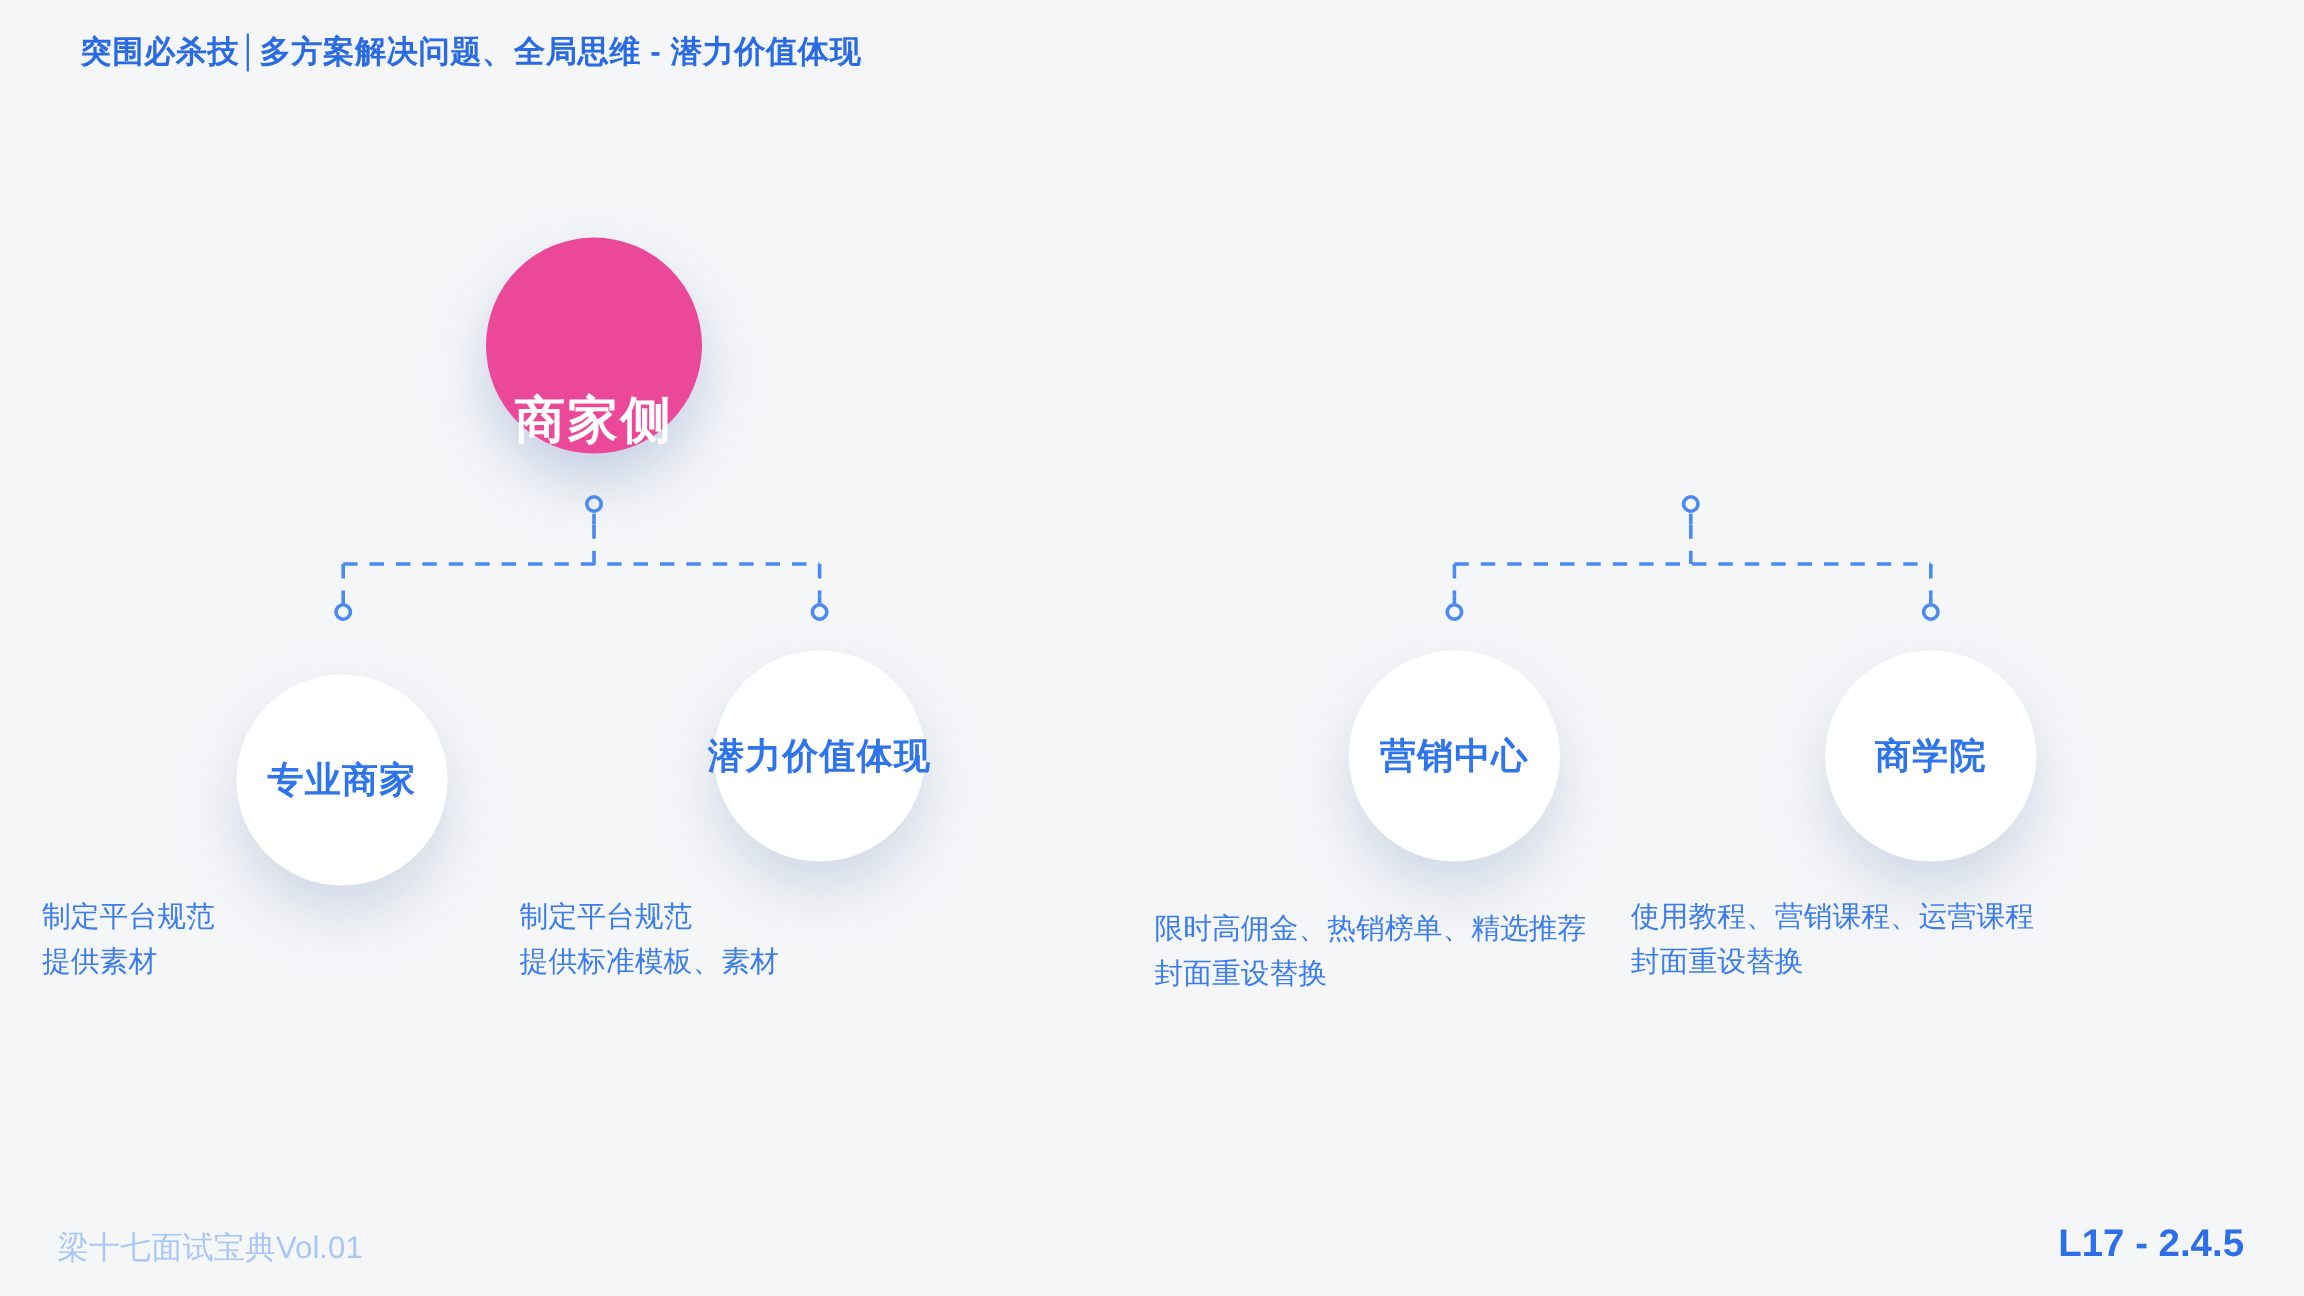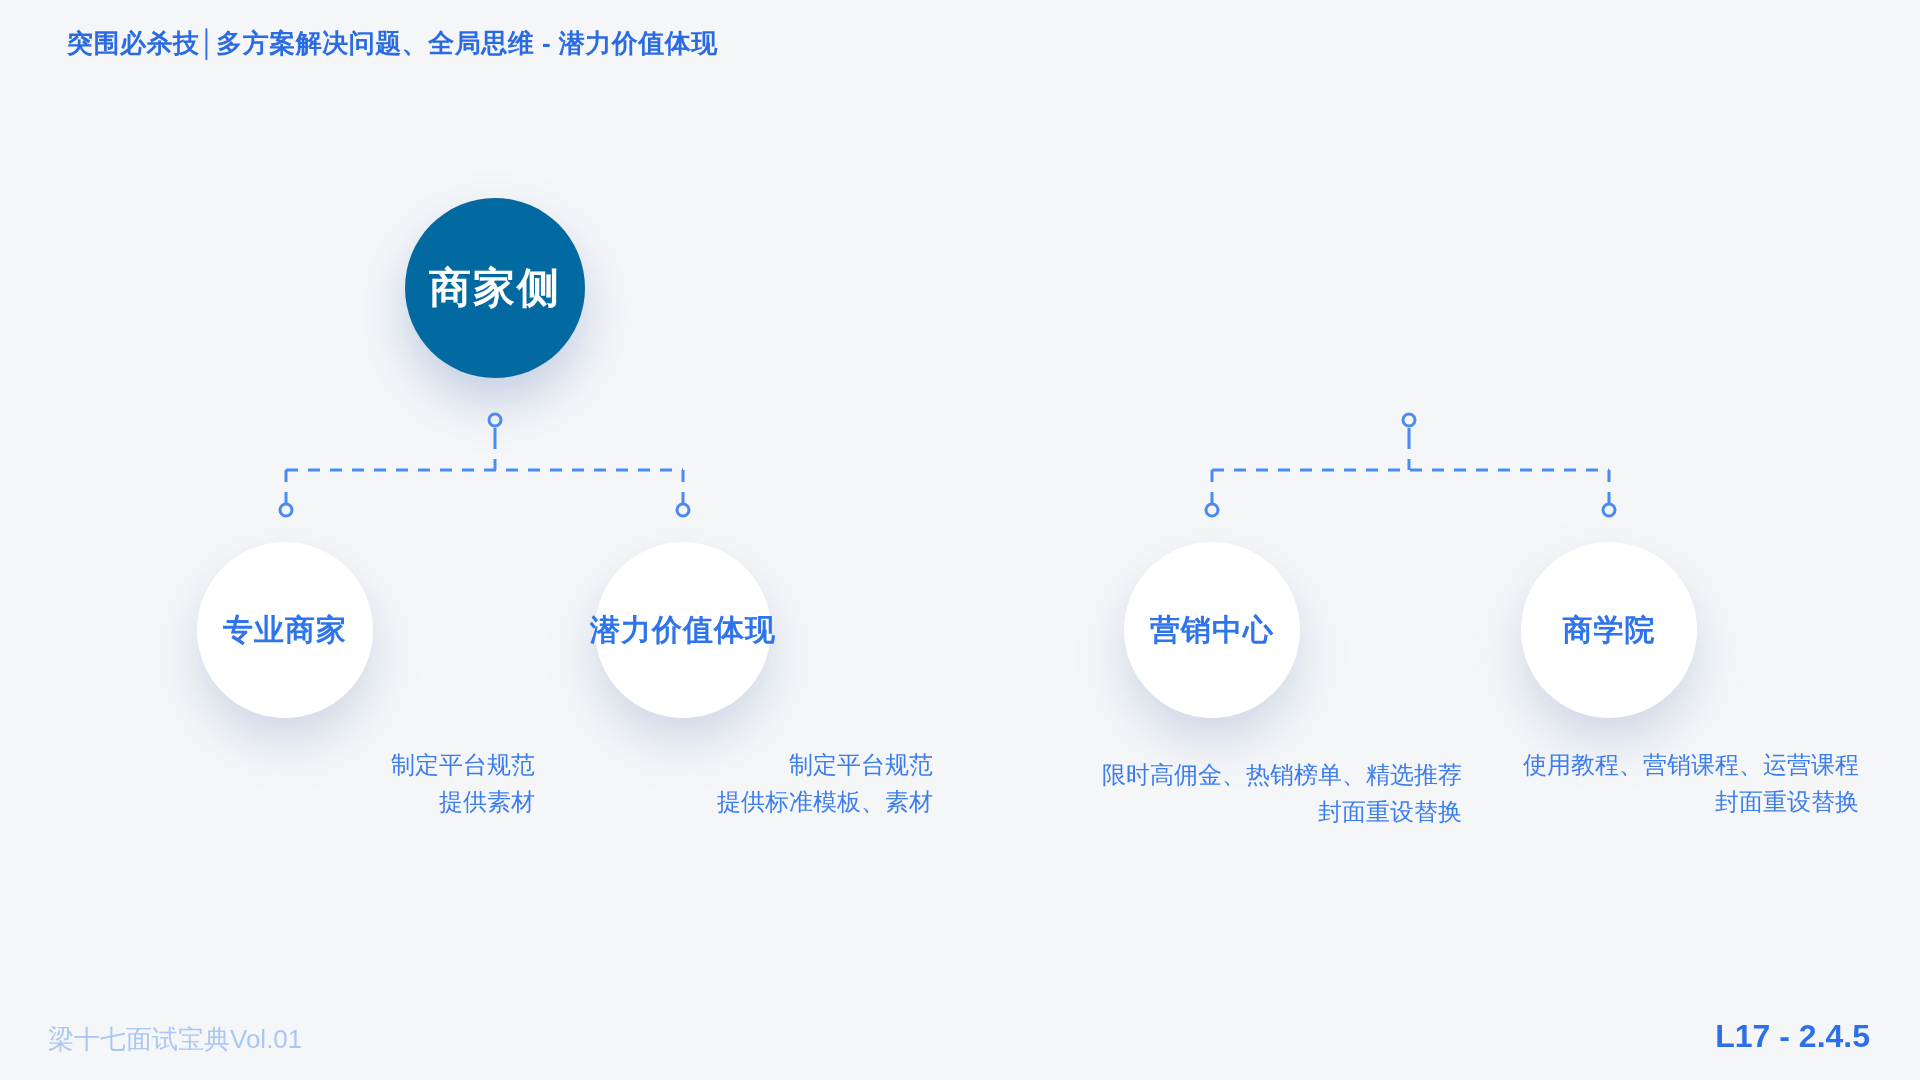"商家侧" .root-circle { align-items: center -> flex-end; background: #0369a1 -> #ec4899 }
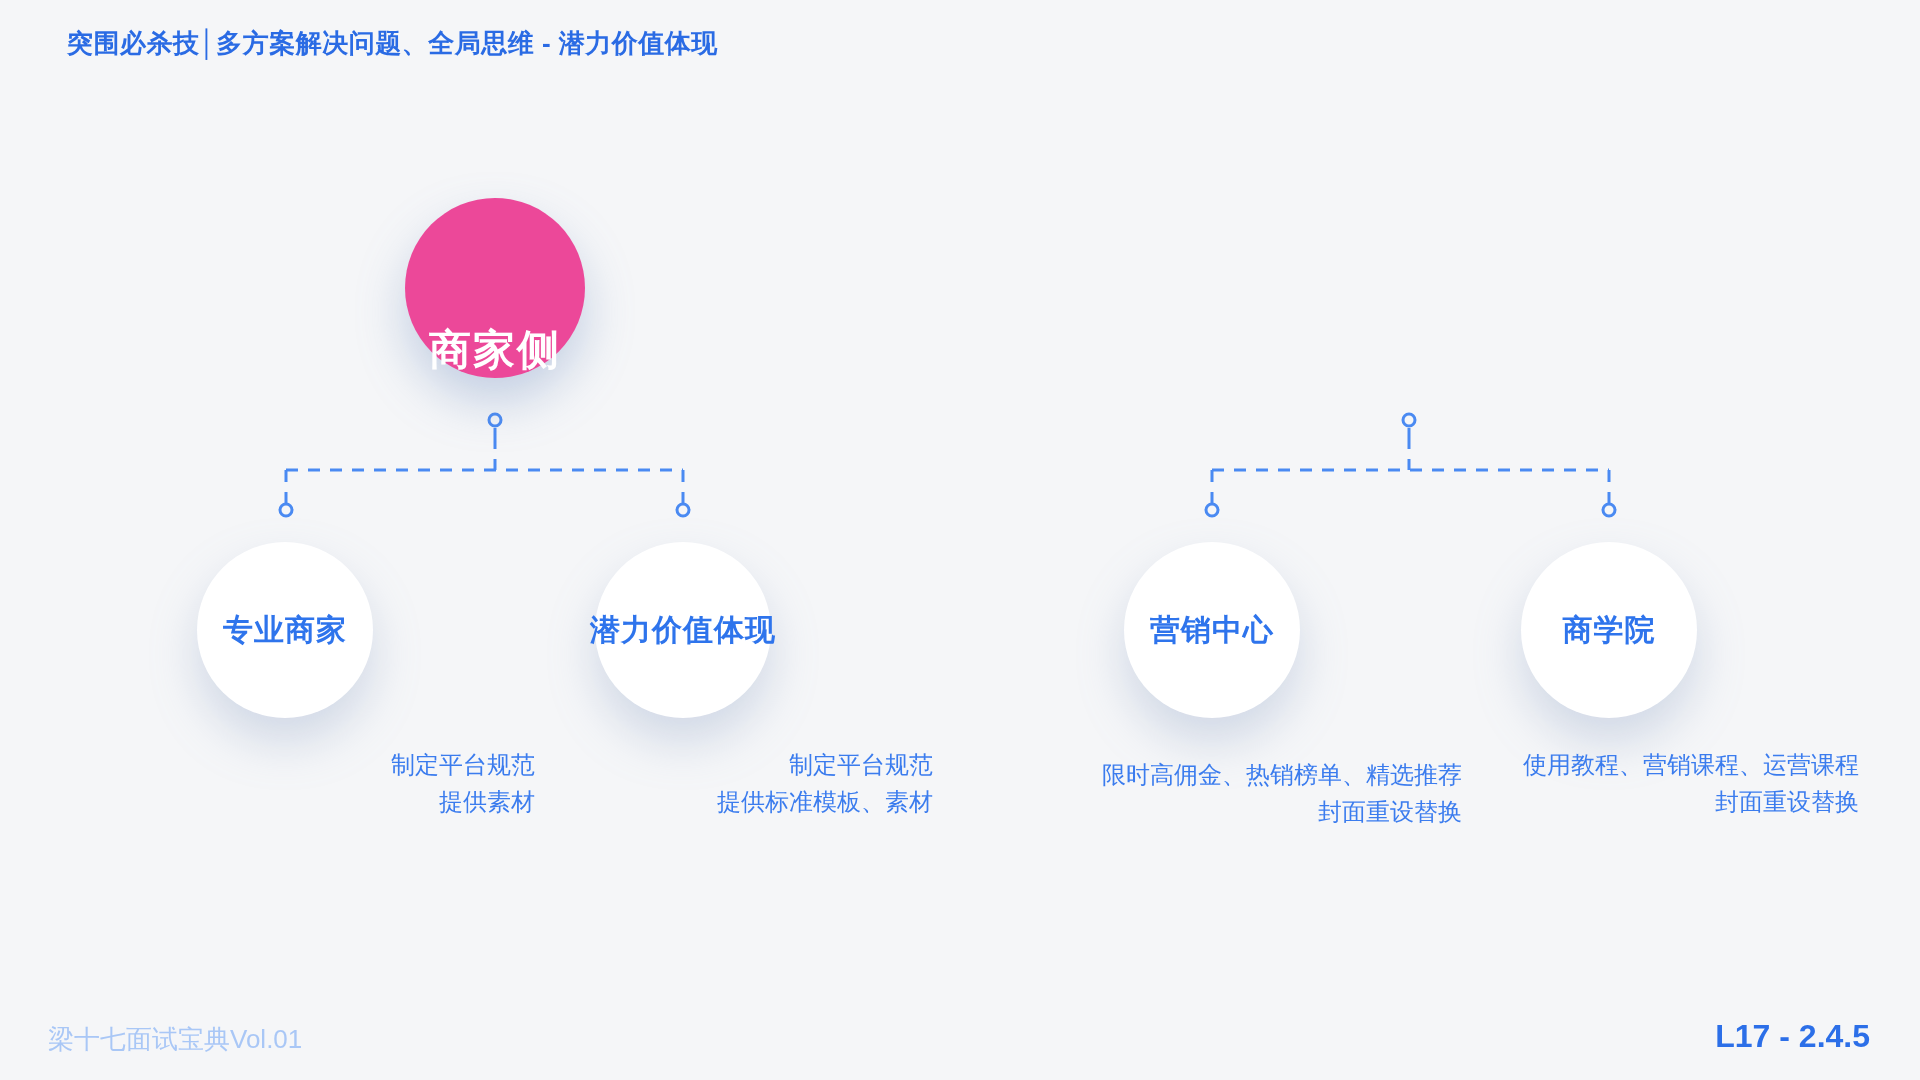"专业商家" div.child-circle { top: 542px -> 562px }
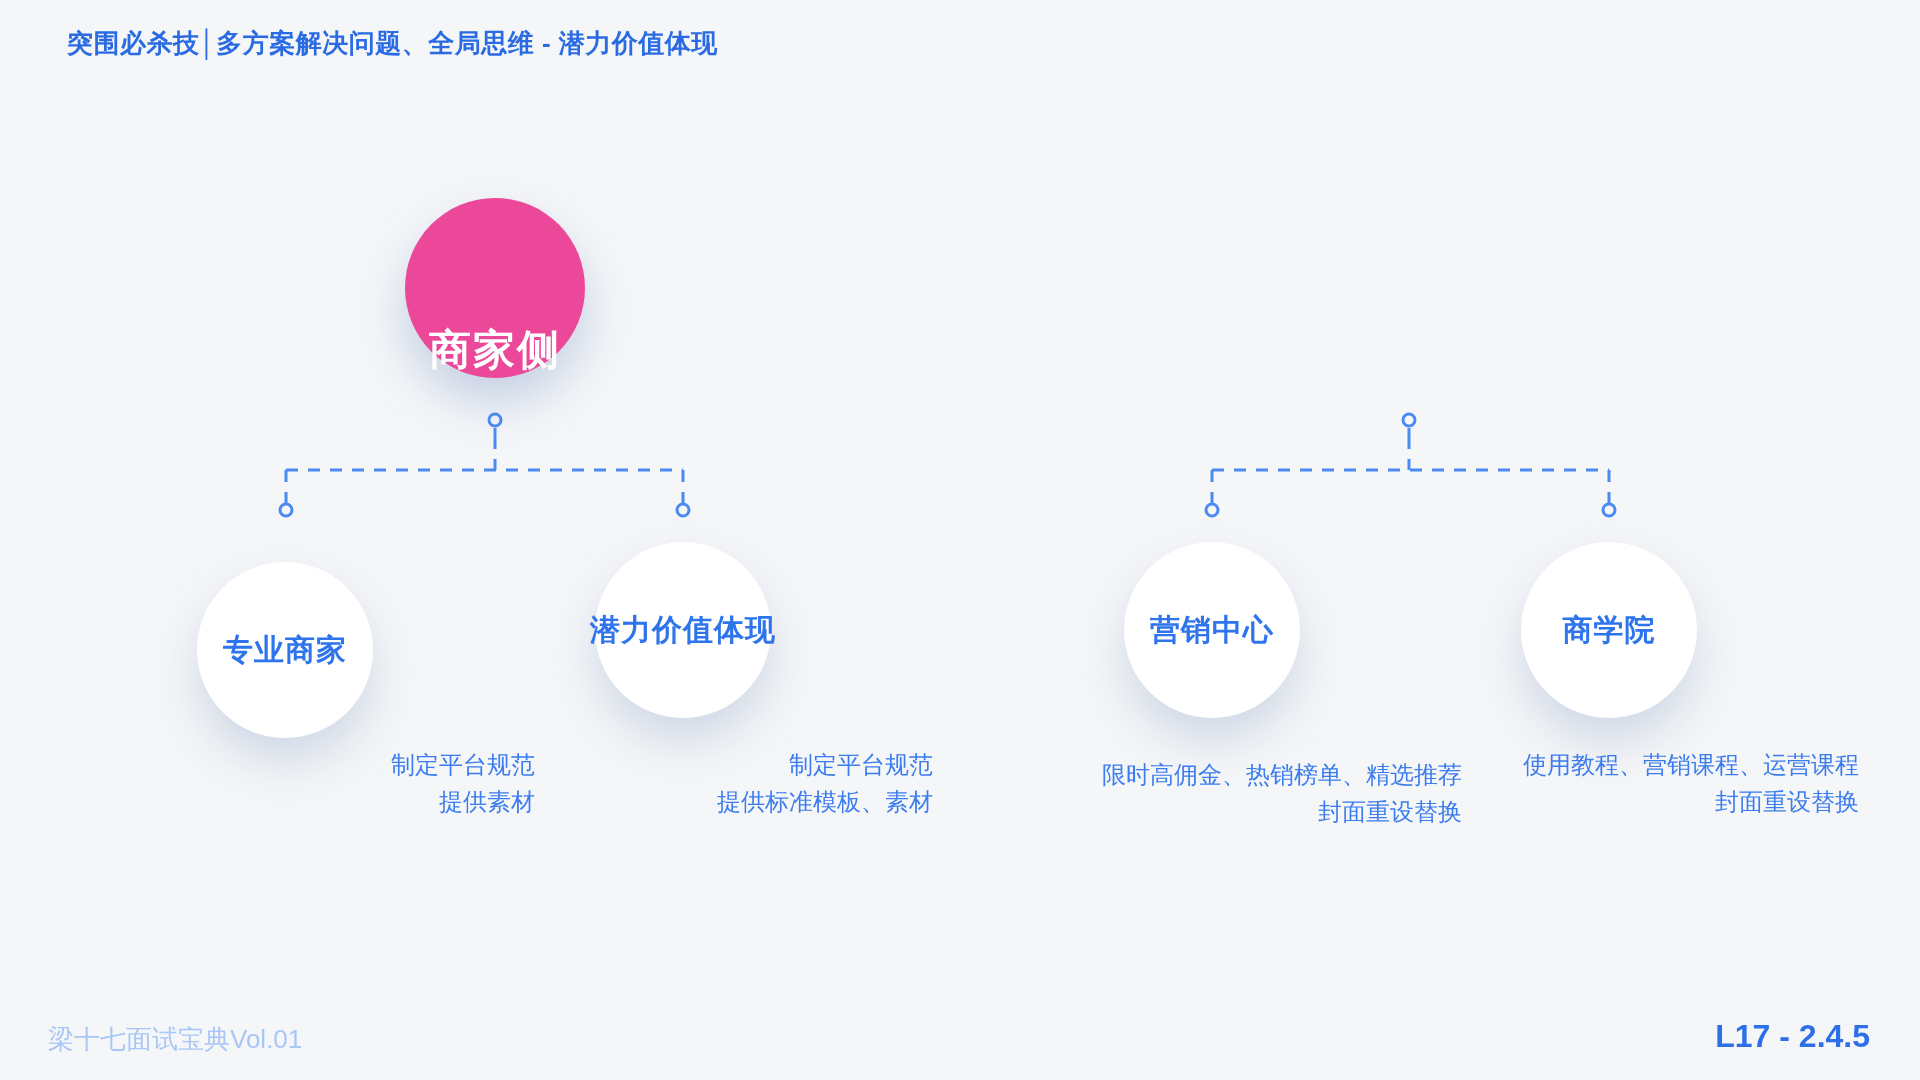"制定平台规范" .desc { text-align: right -> left }
